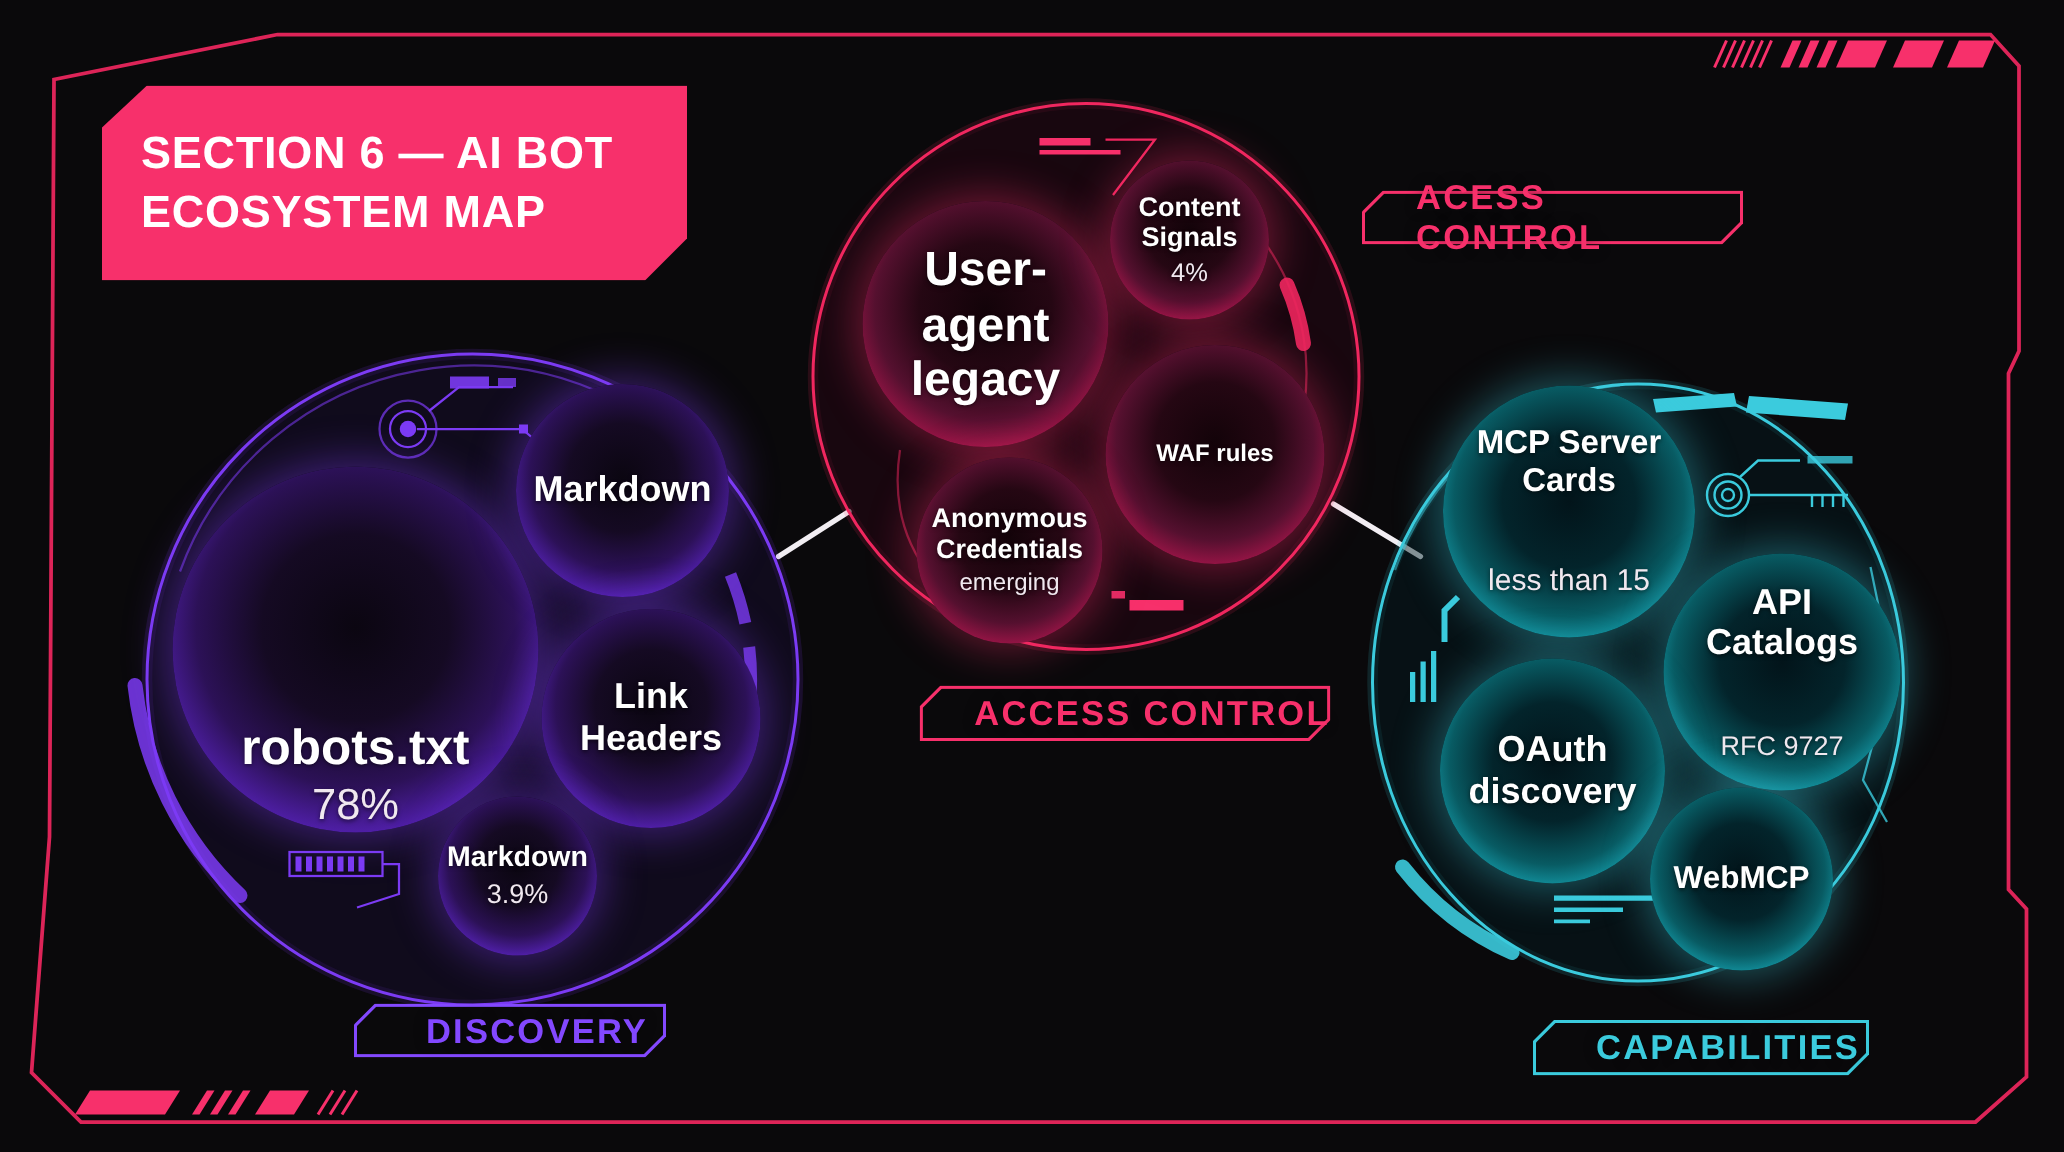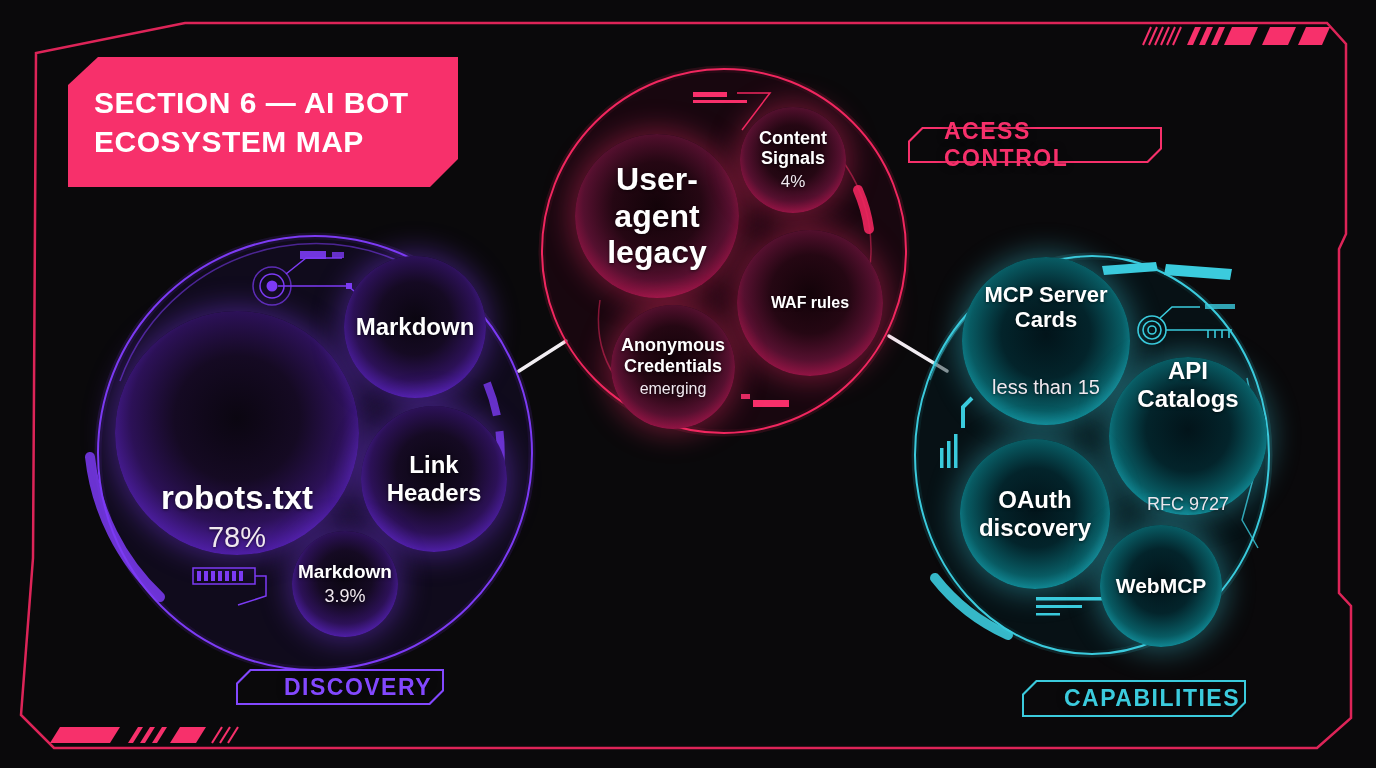"API Catalogs" div.bubble { justify-content: space-between -> none; top: 357px -> 369px }
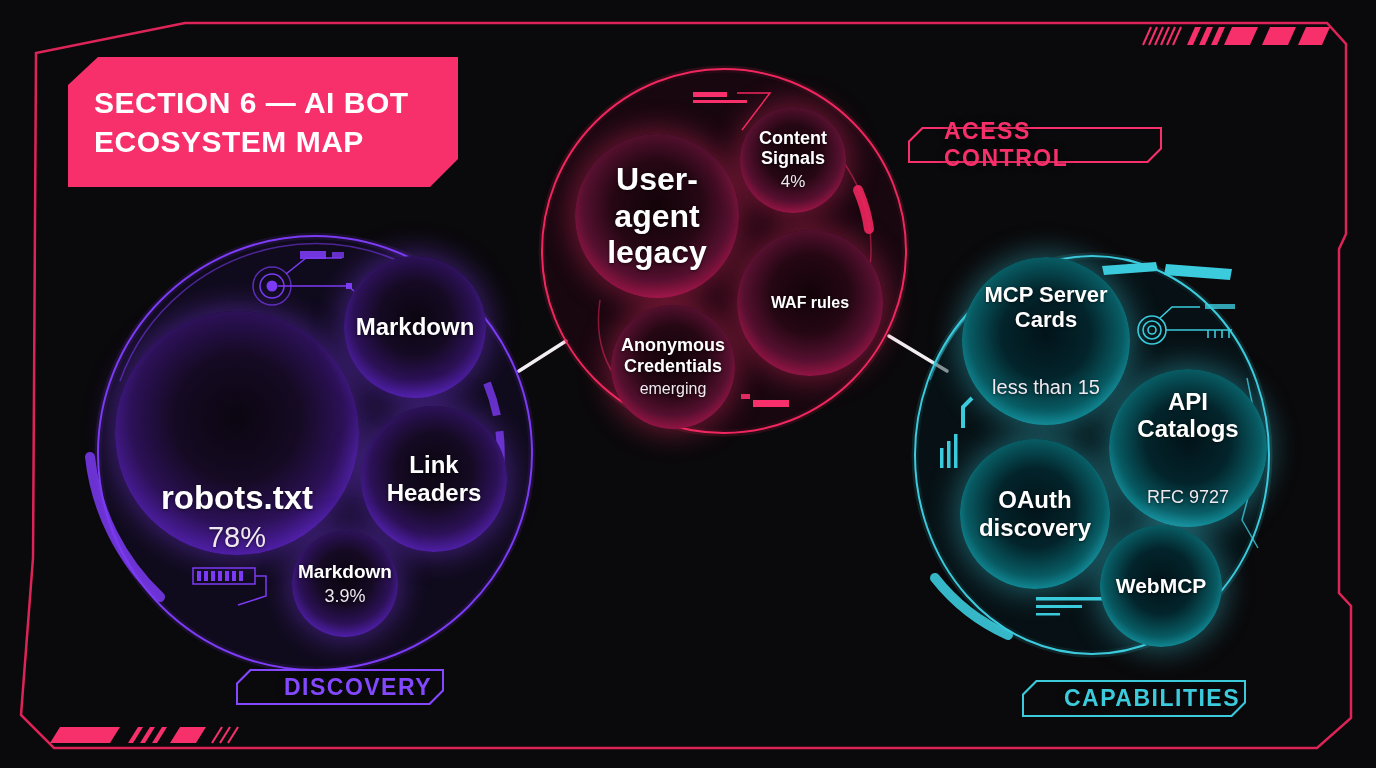"ACCESS CONTROL" div.tag { html: none -> <div> <div></div> <div></div> <div>ACCESS CONTROL</div> </div> }
